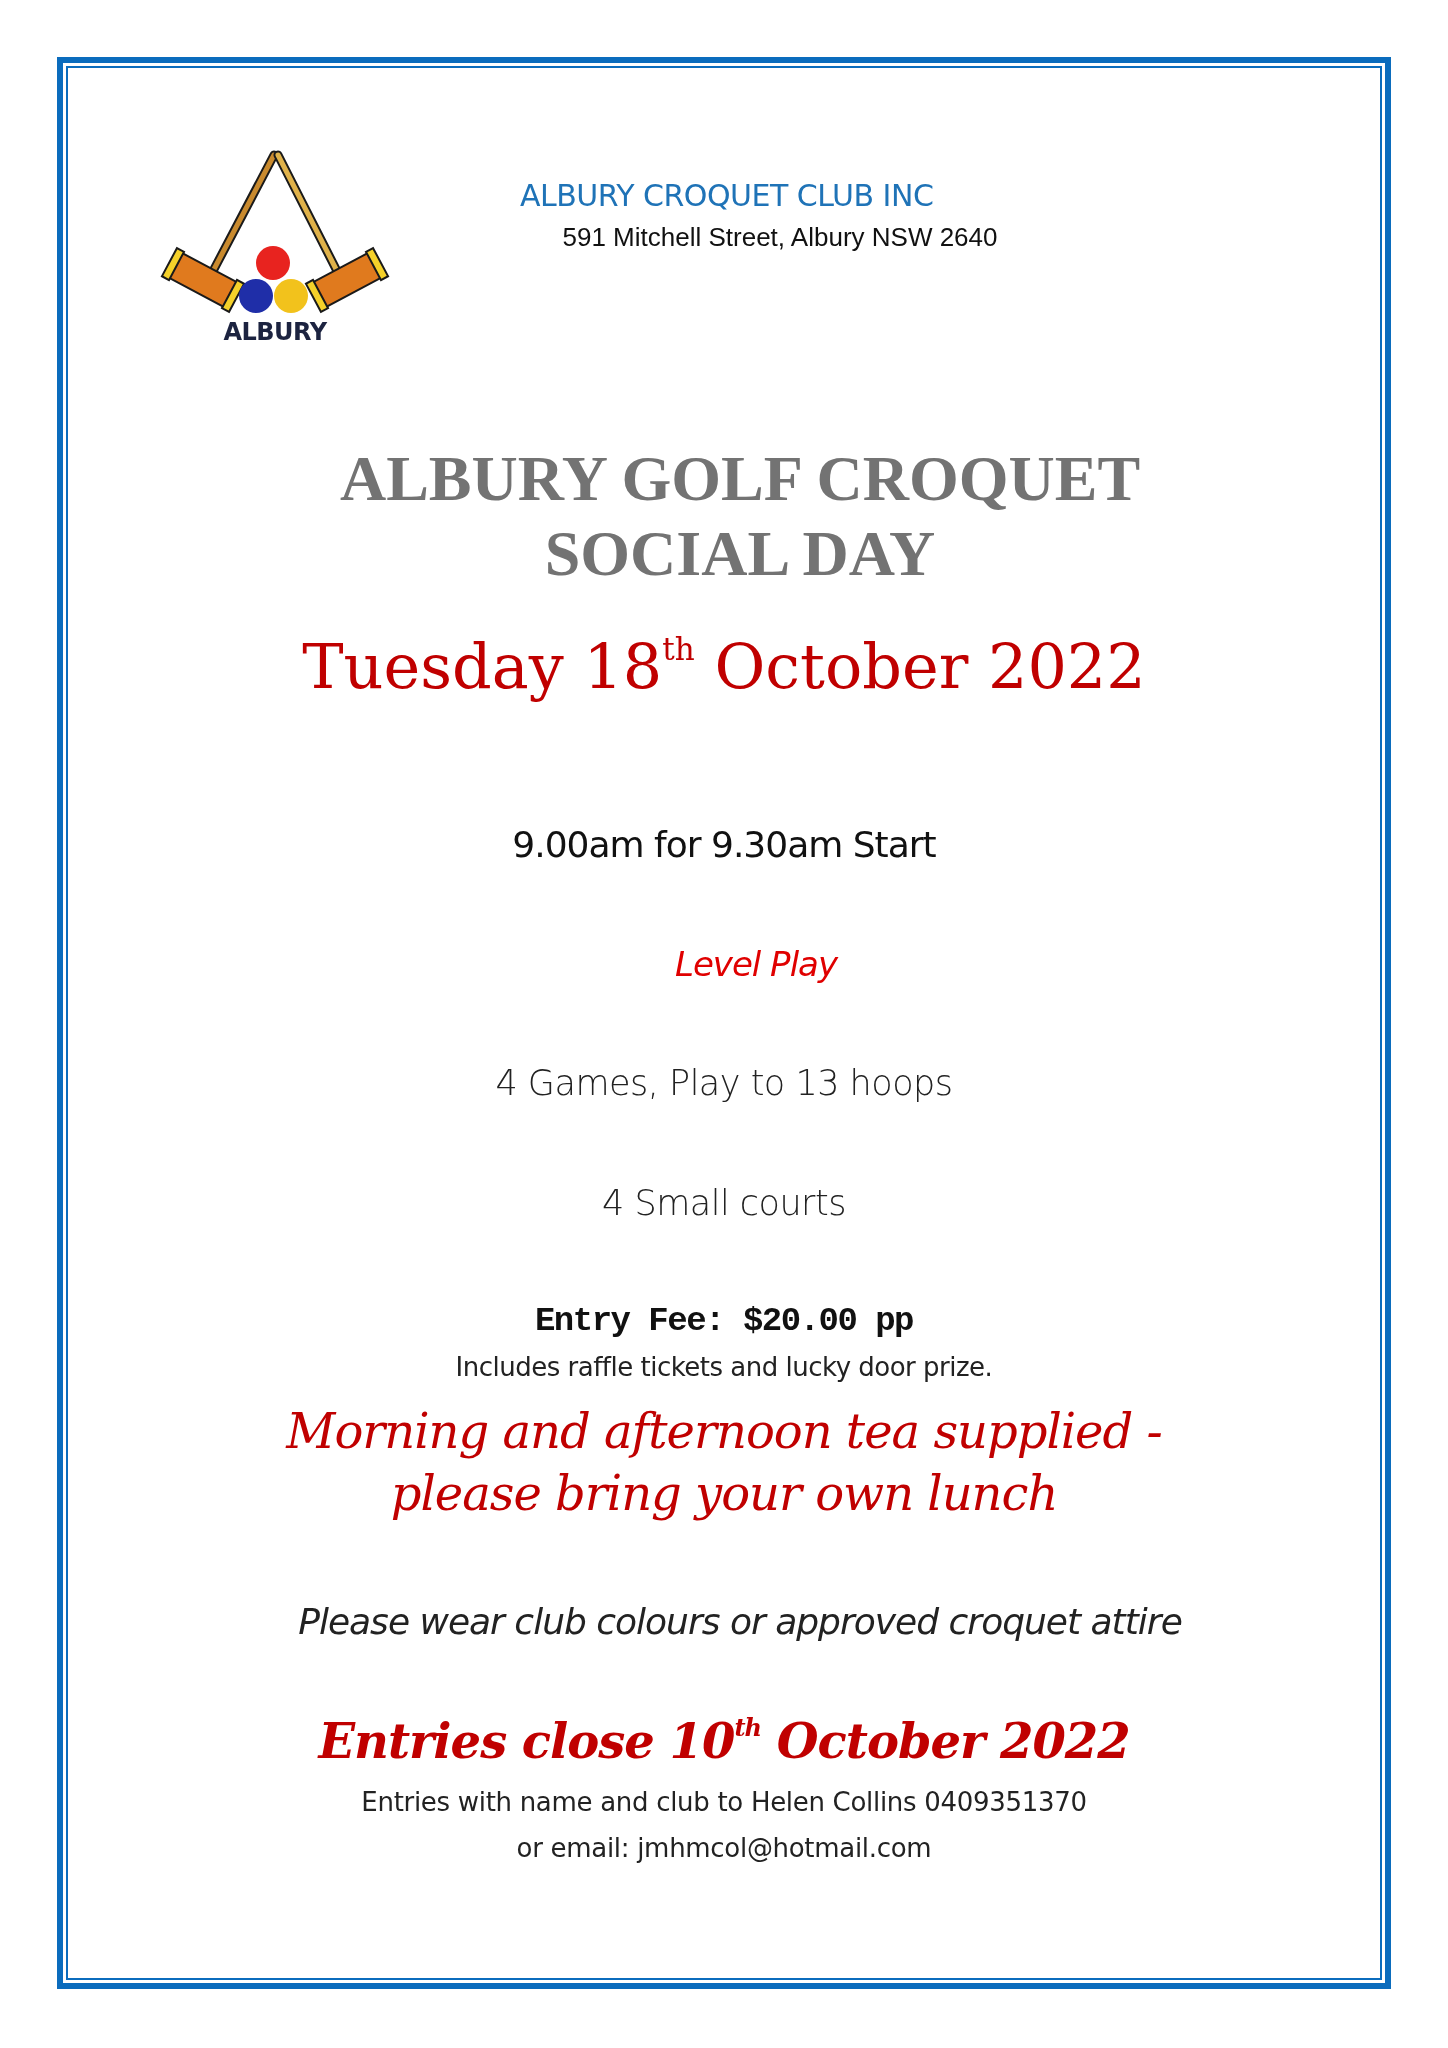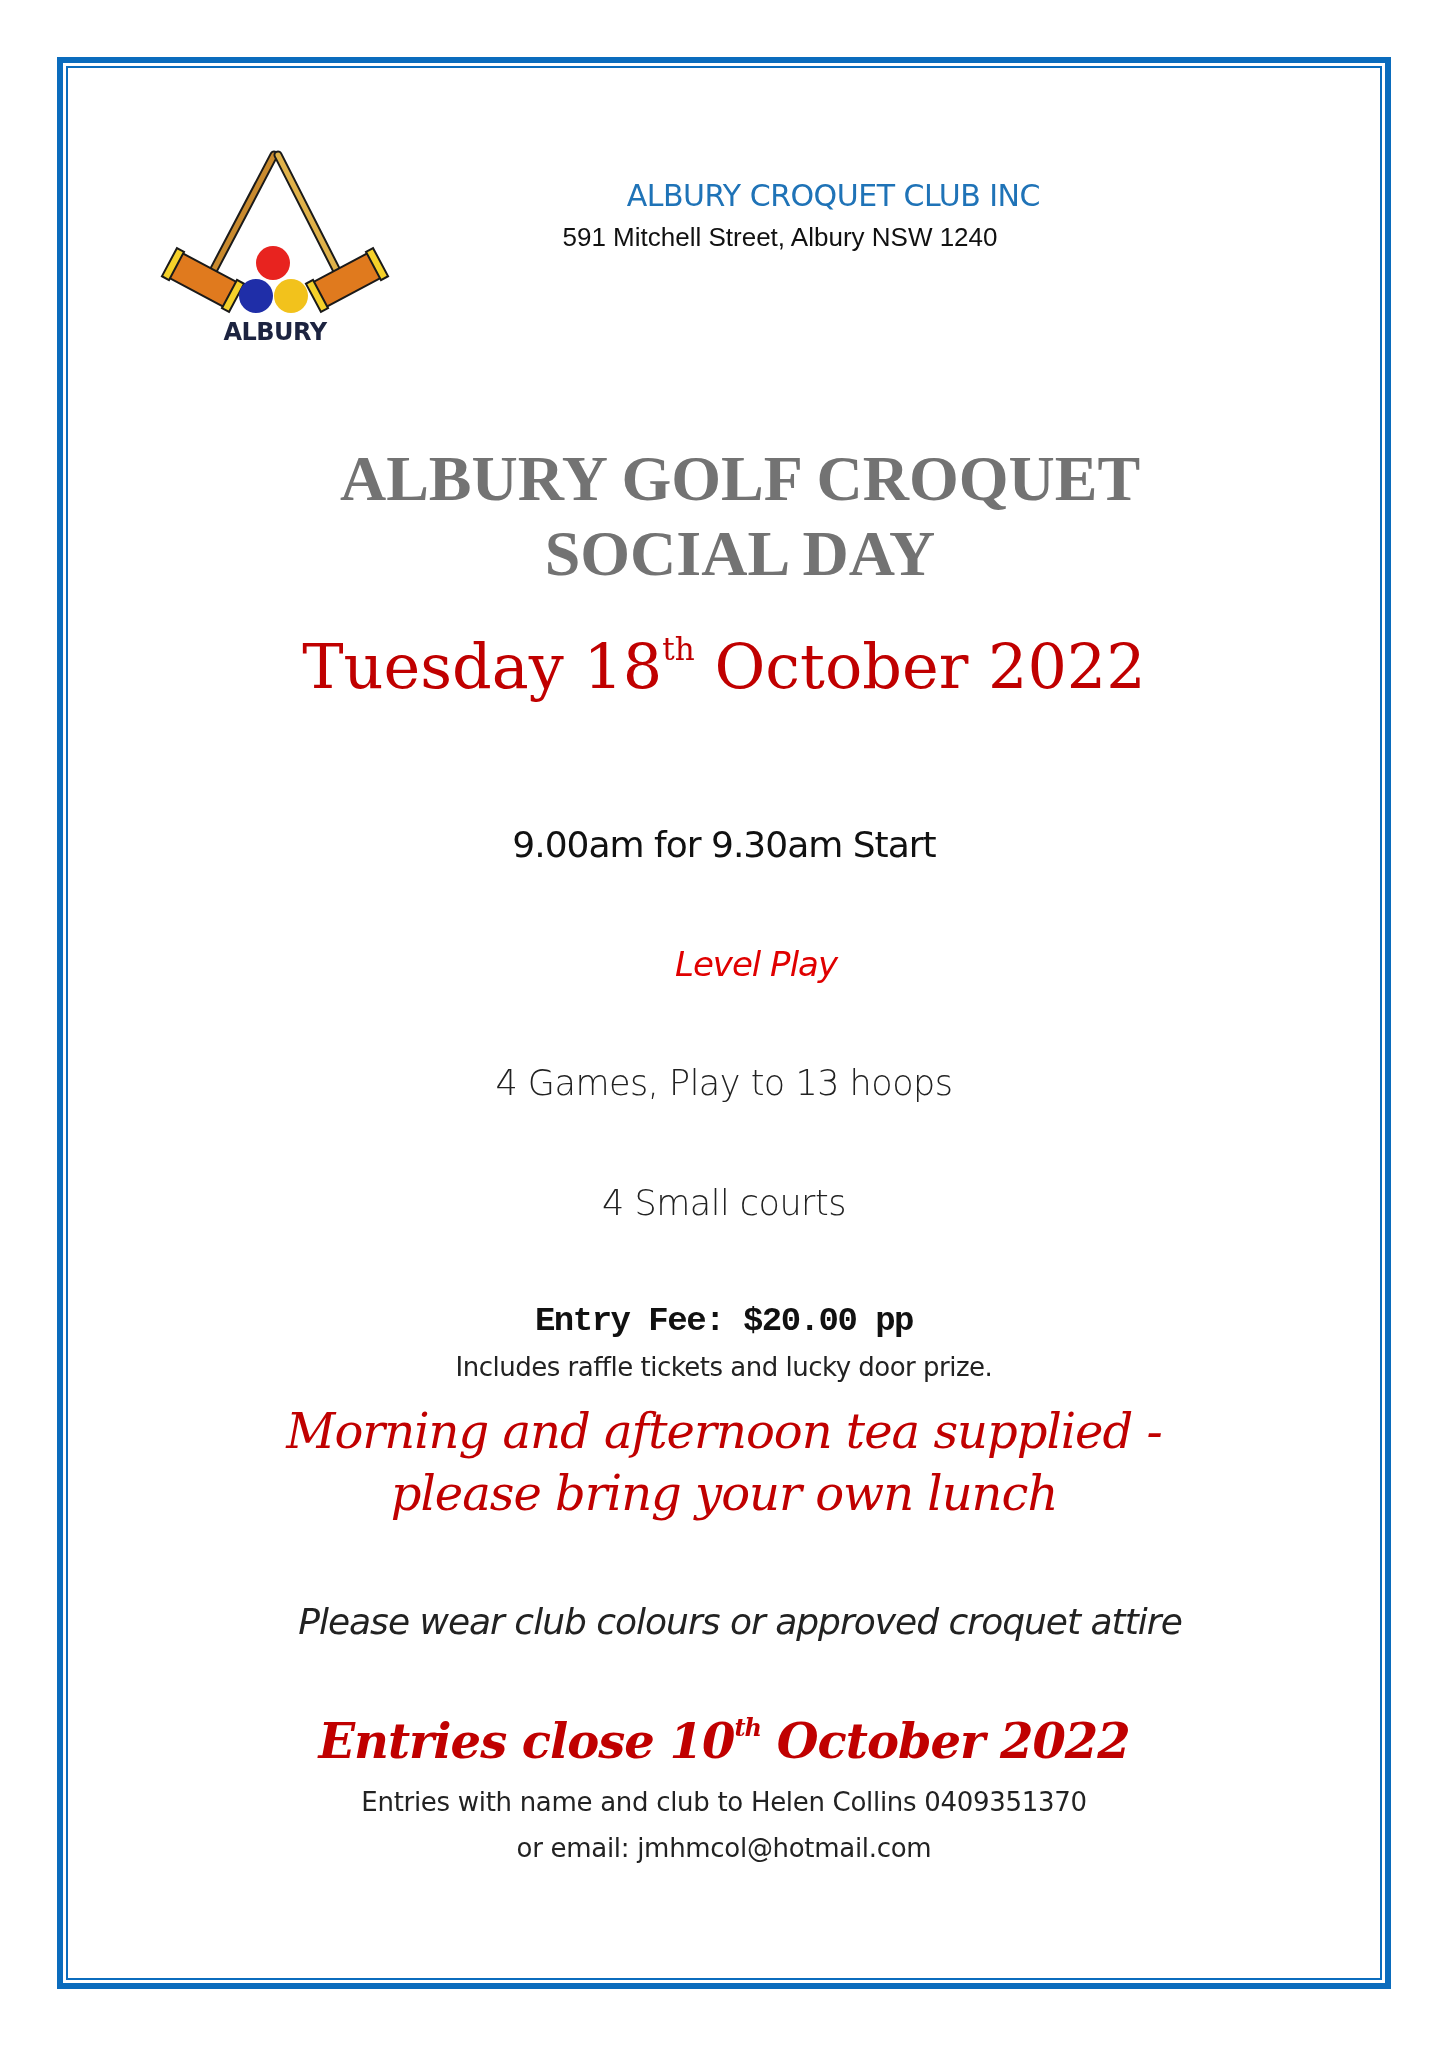"ALBURY CROQUET CLUB INC" .club-name { text-align: right -> left }
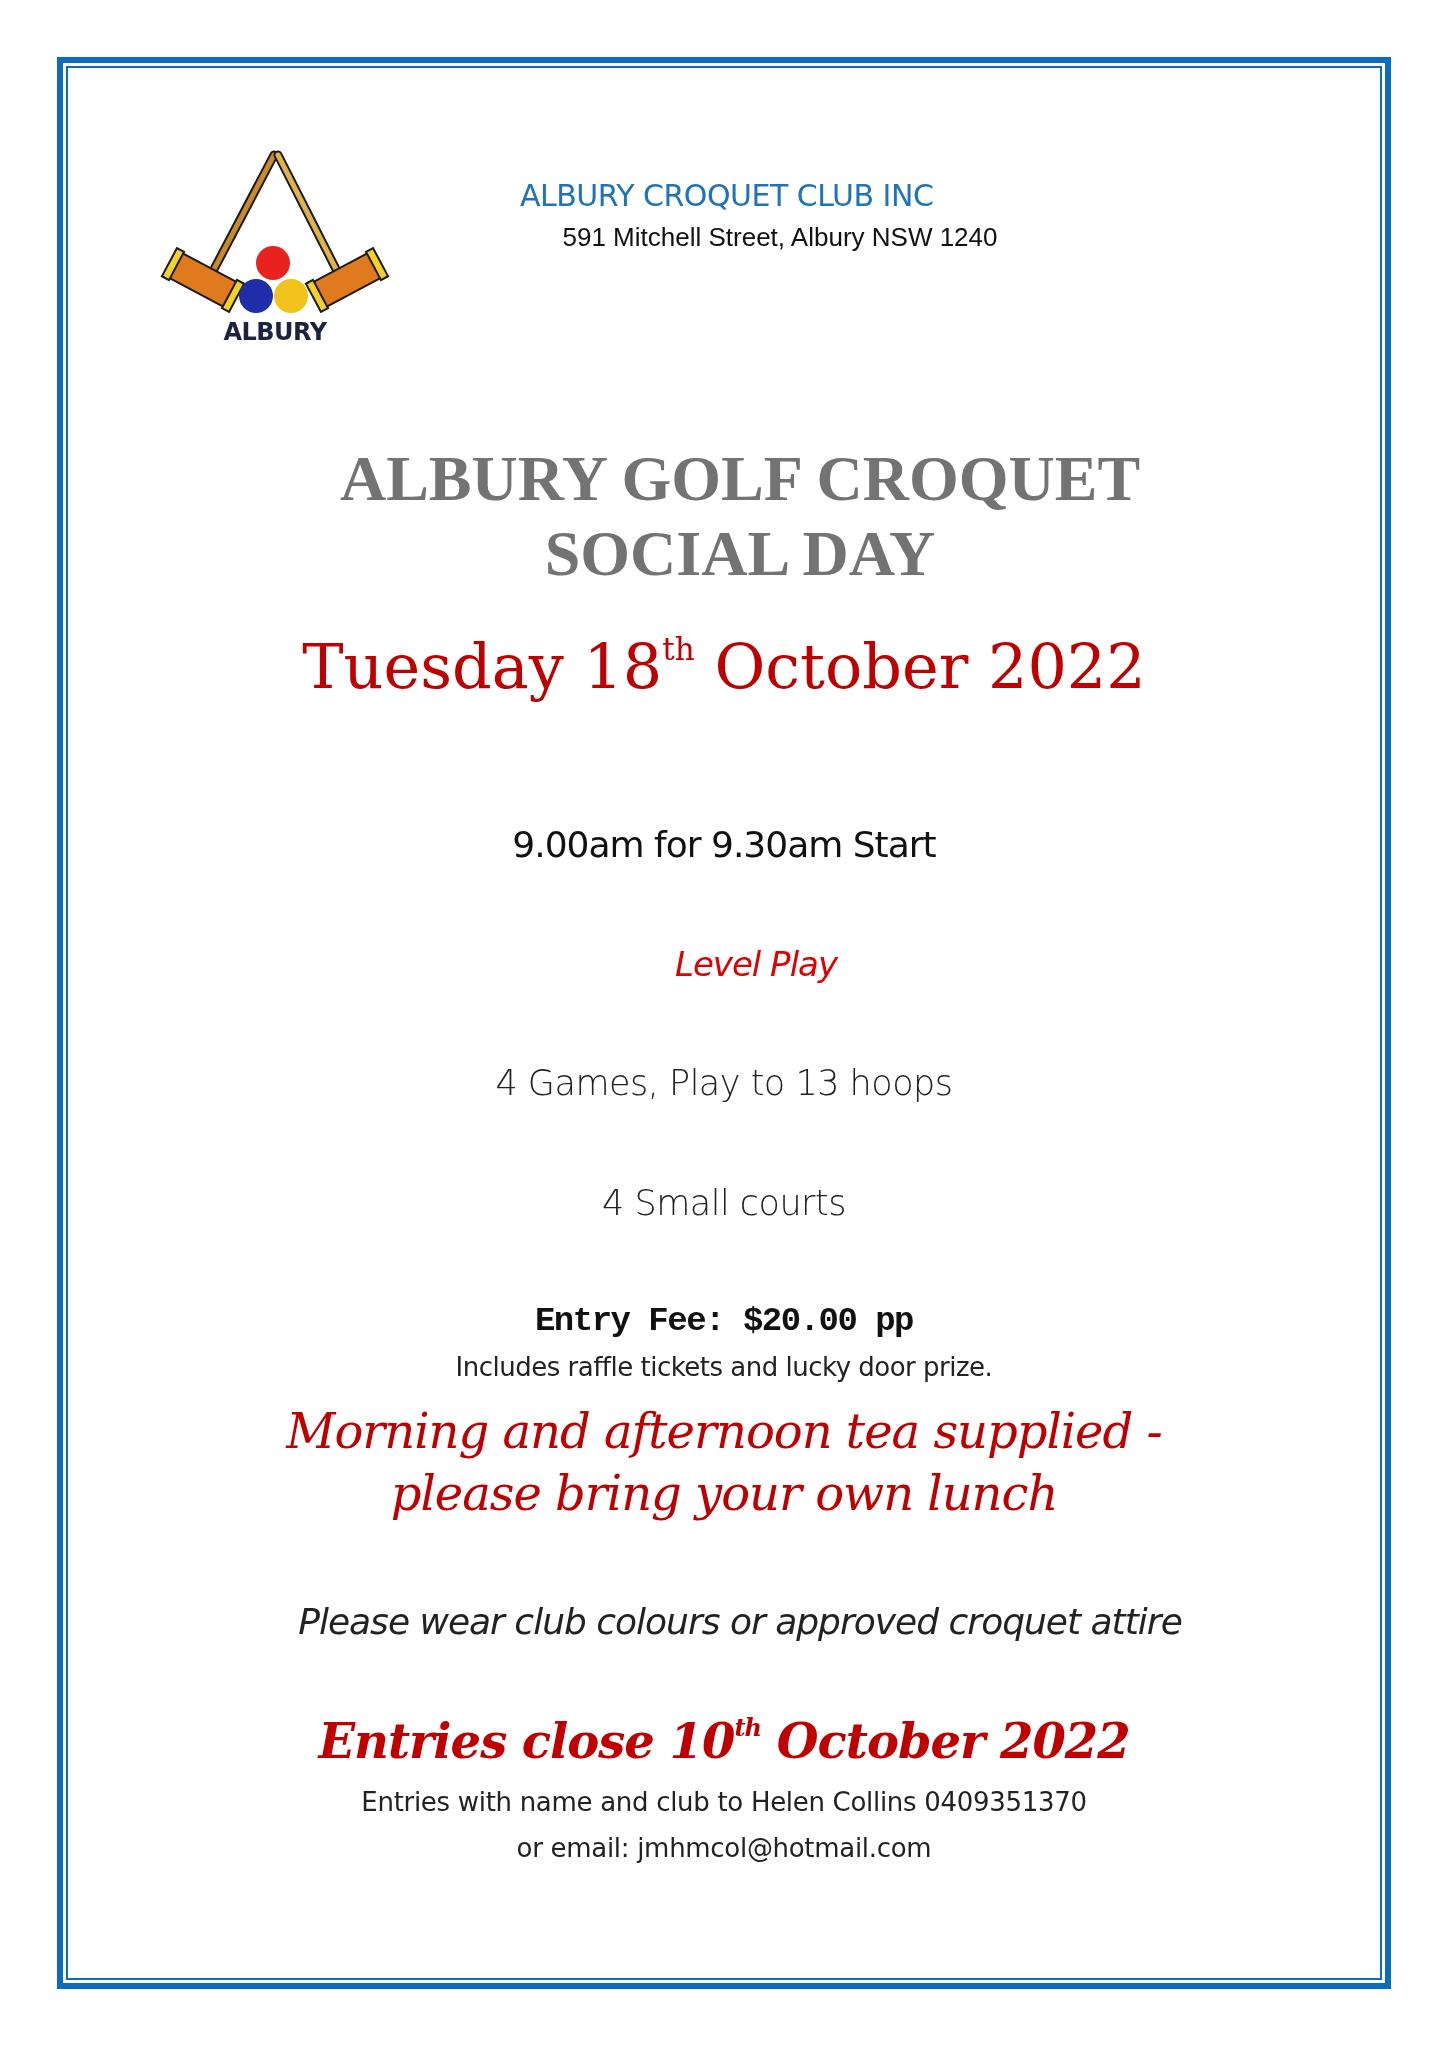"591 Mitchell Street, Albury NSW" div.club-address { text: 1240 -> 2640 }
